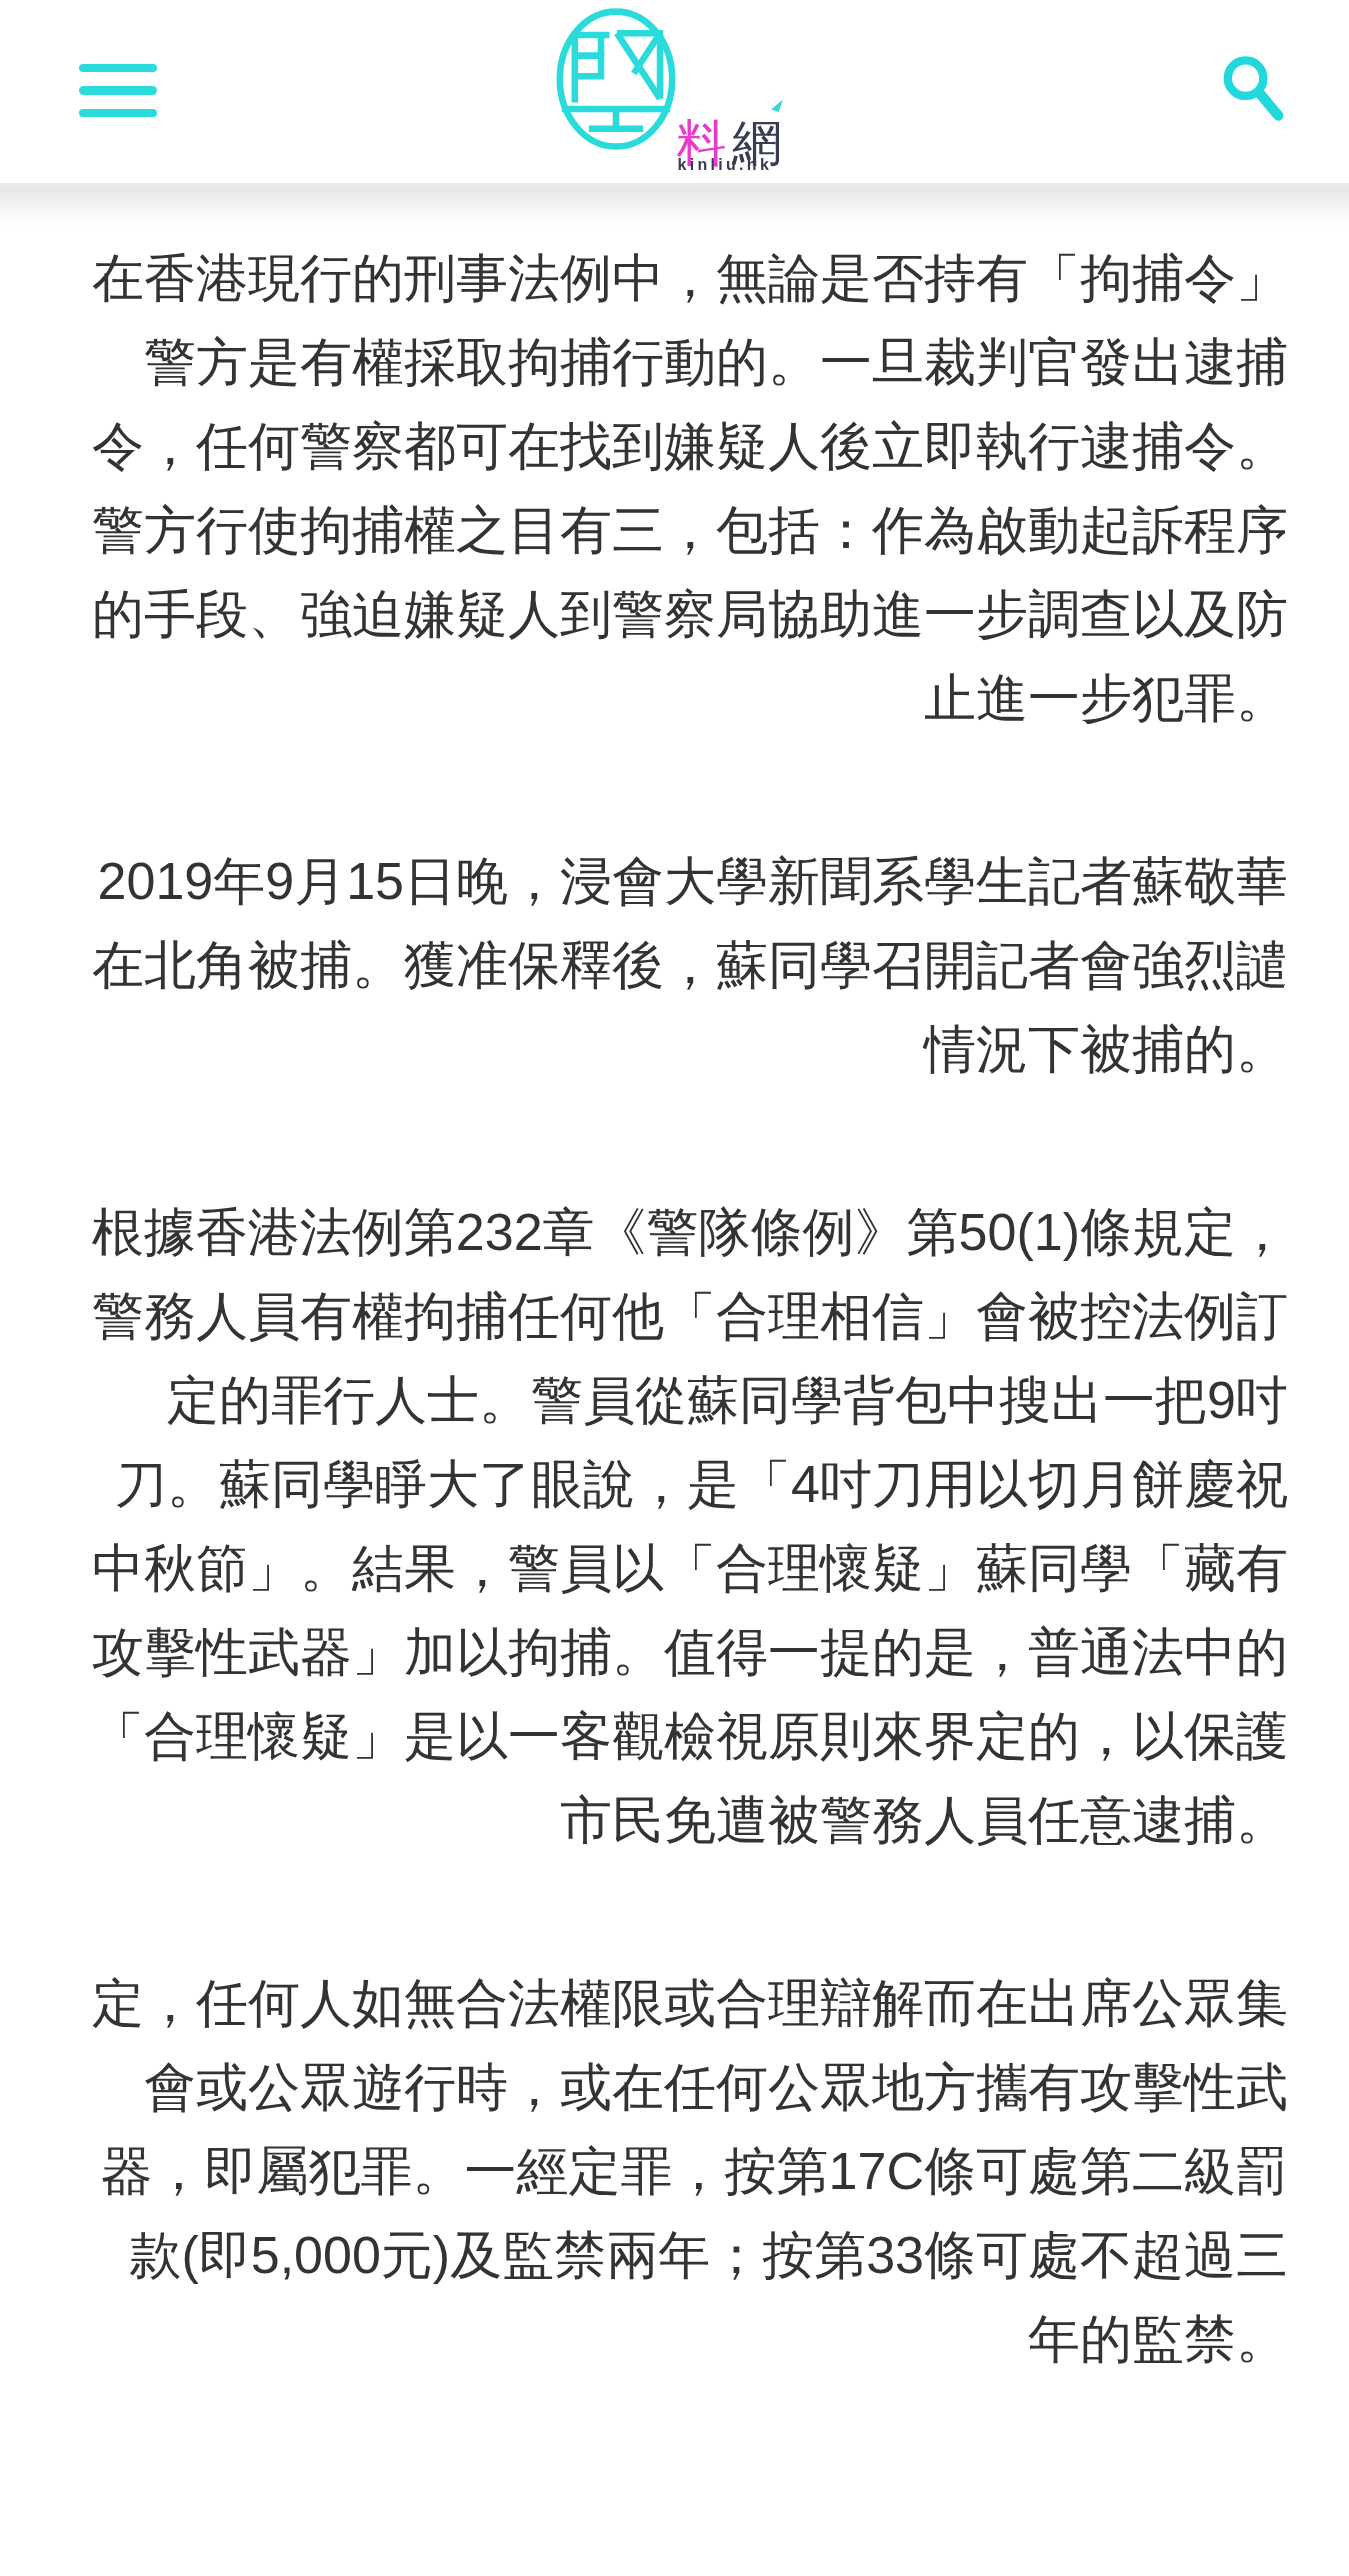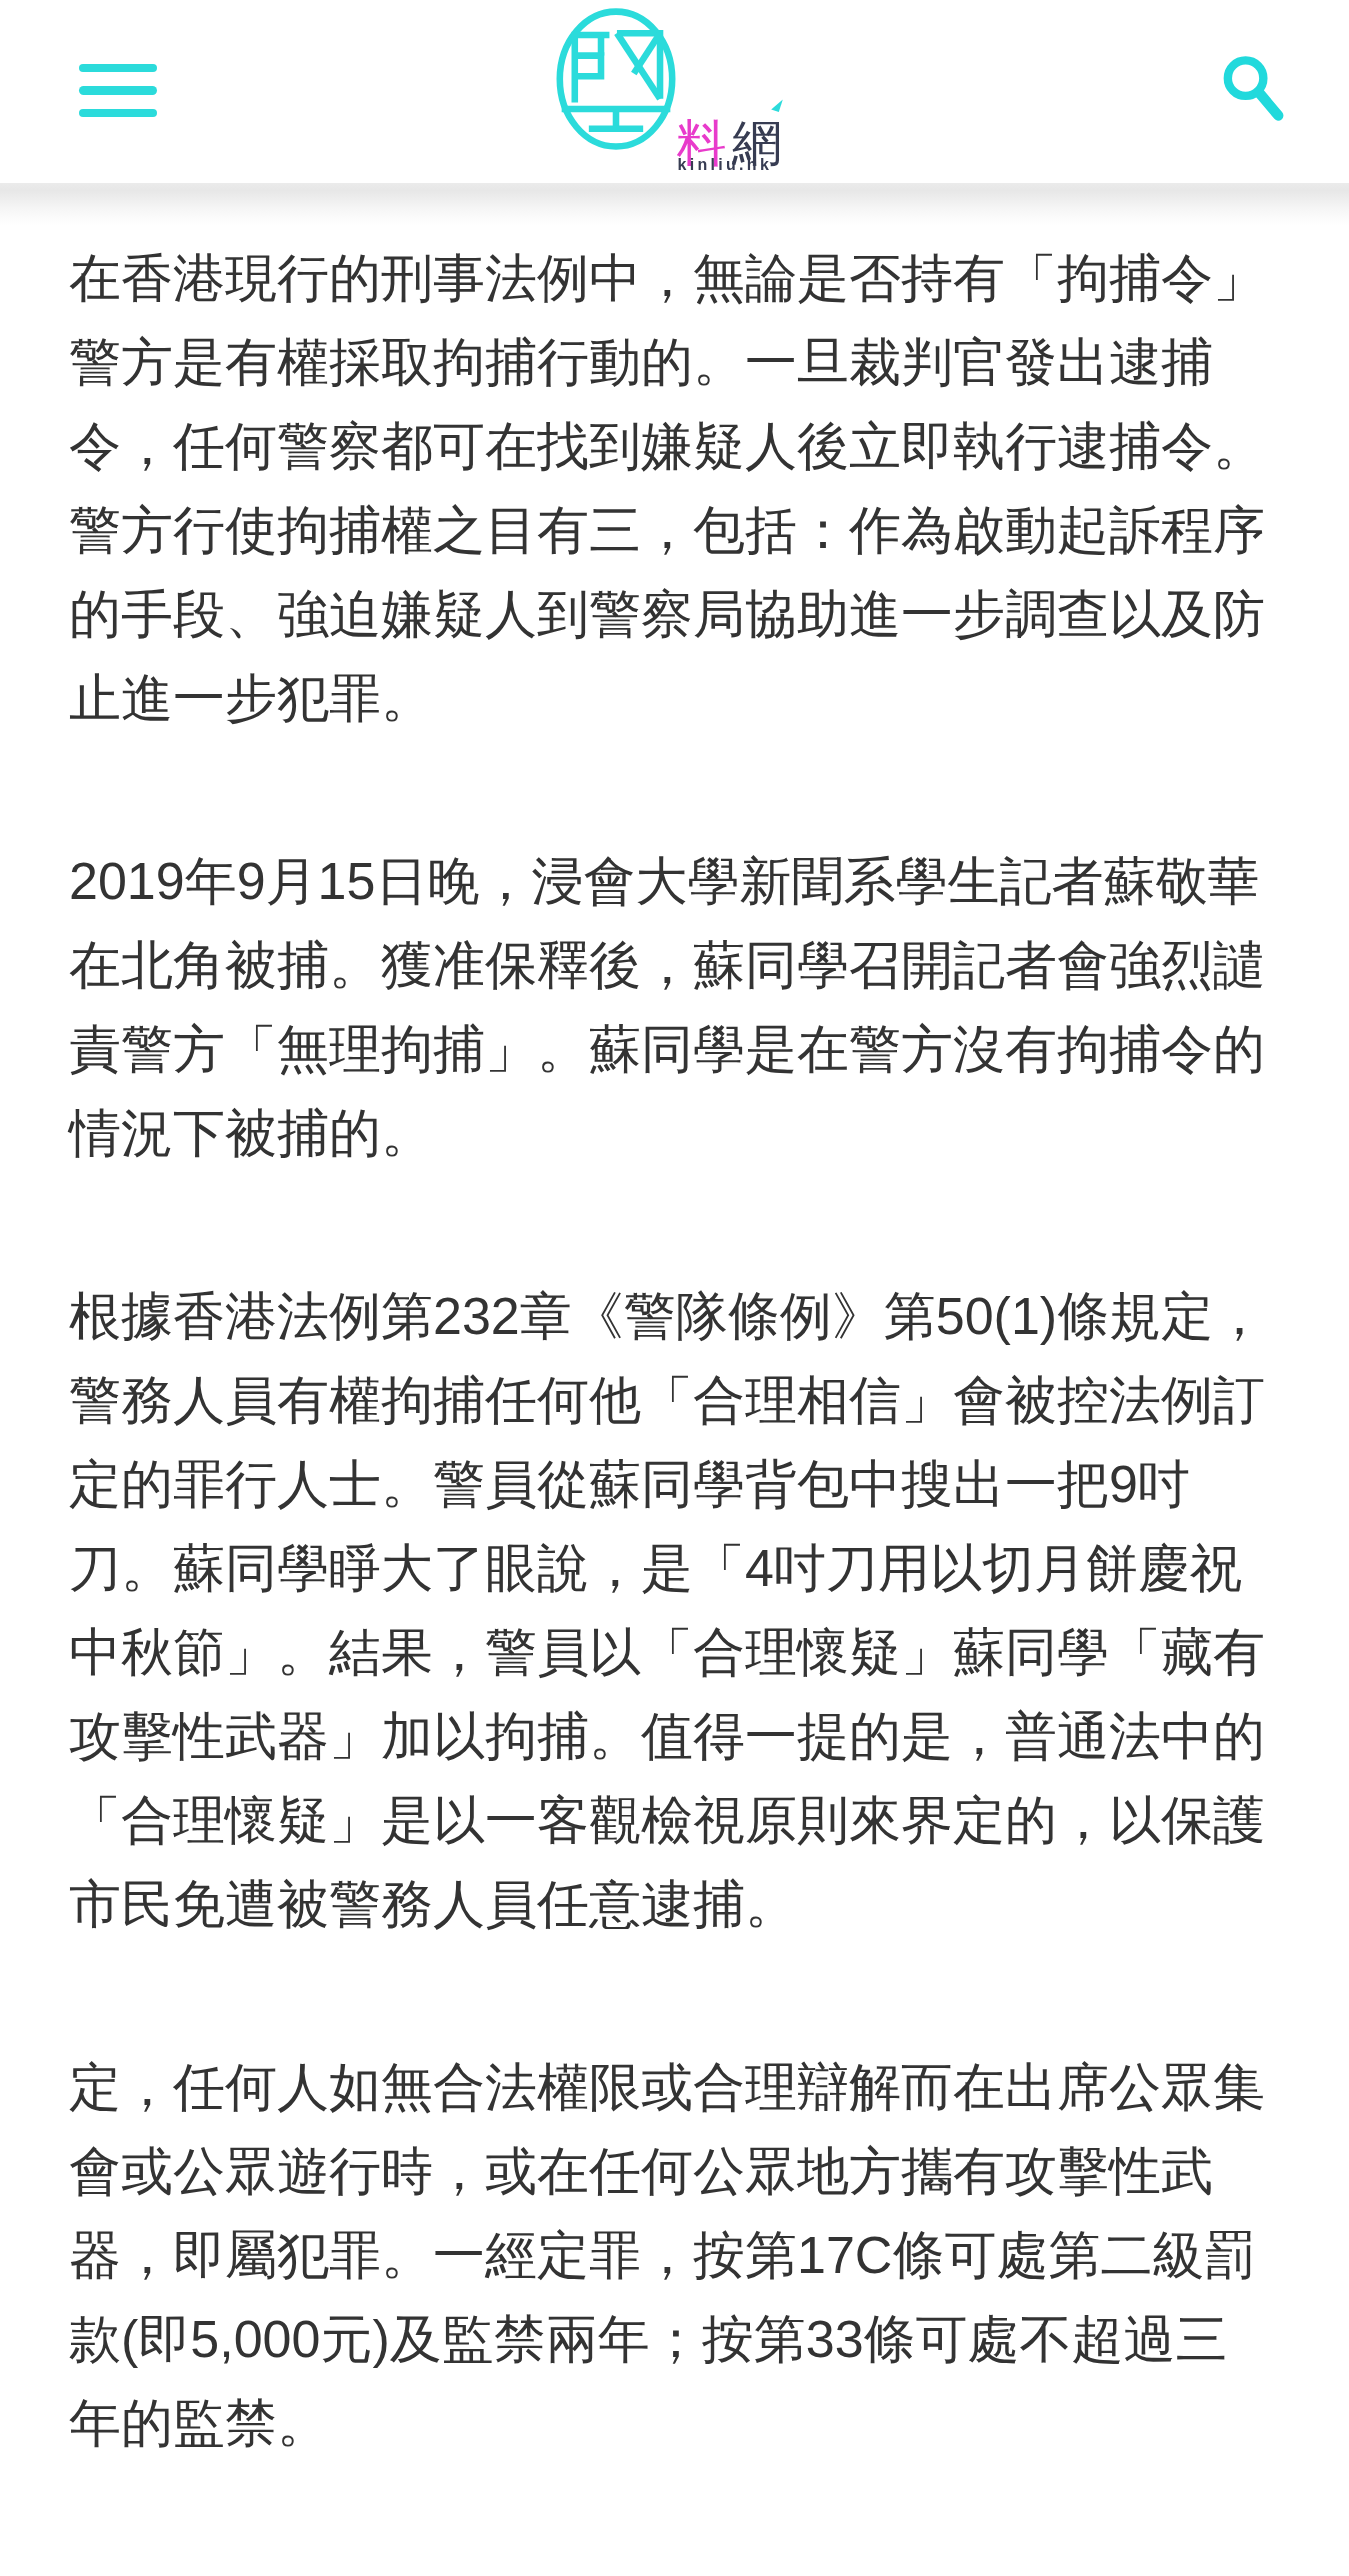"在香港現行的刑事法例中，無論是否持有「拘捕令」" .para { text-align: none -> right }
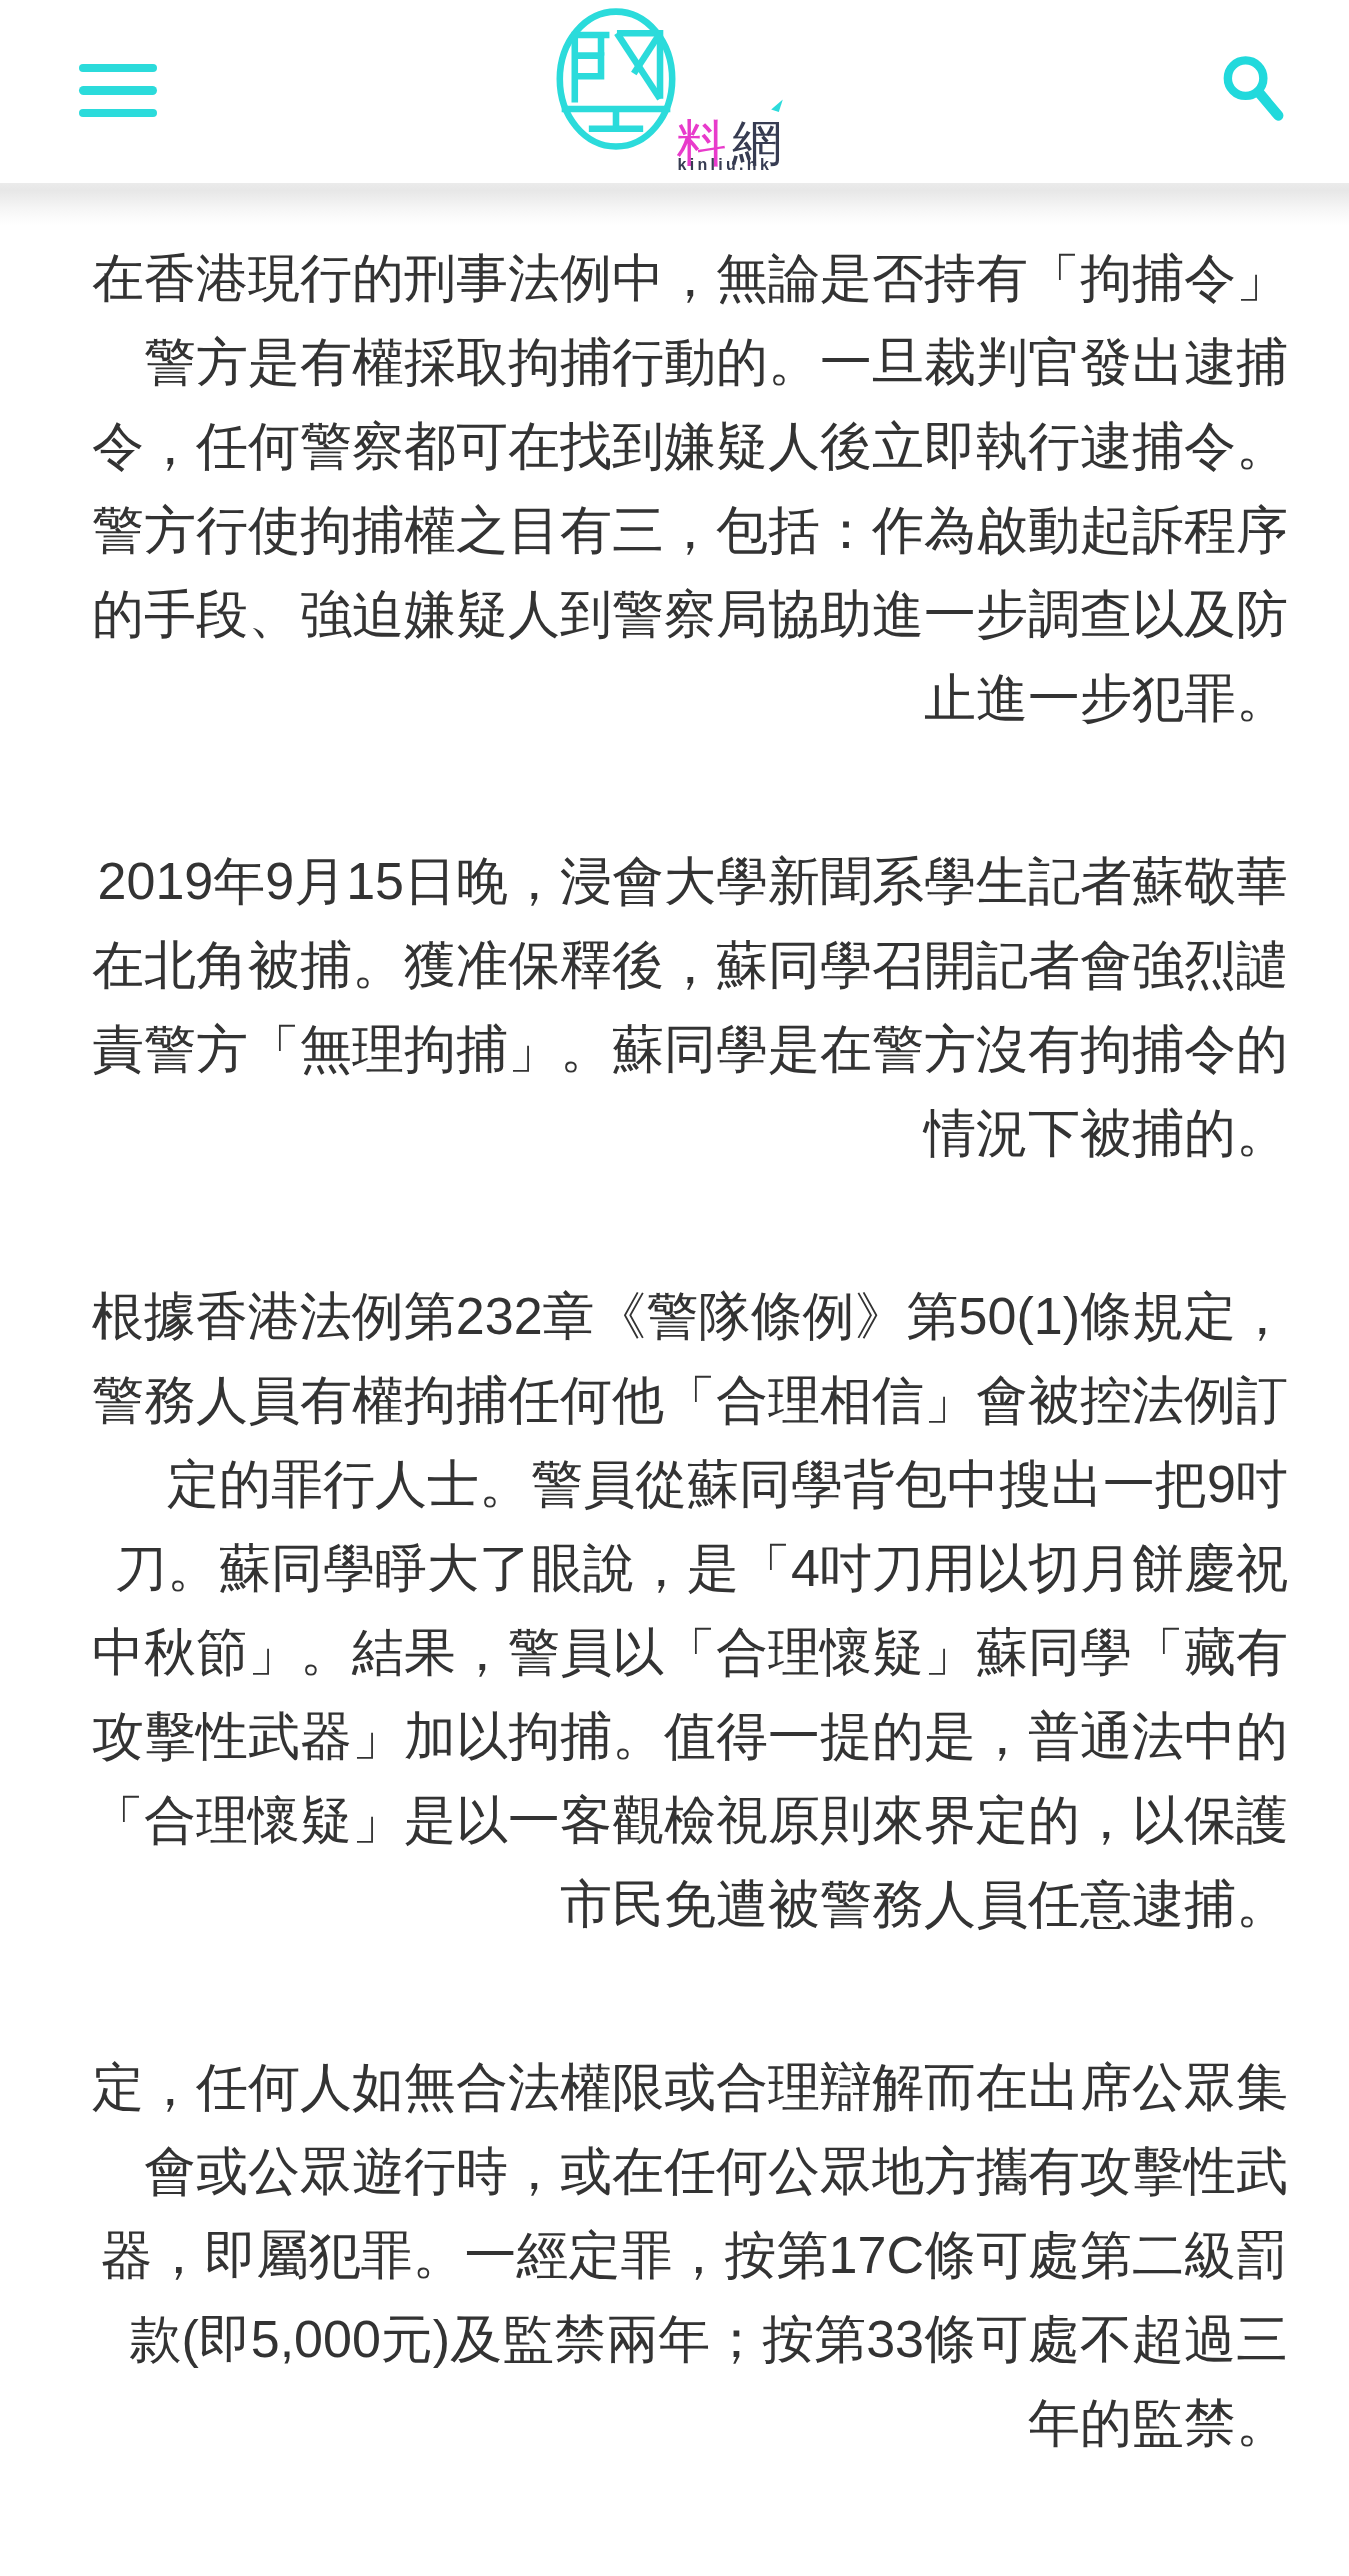"責警方「無理拘捕」。蘇同學是在警方沒有拘捕令的" div.line { html: <div>責警方「無理拘捕」。蘇同學是在警方沒有拘捕令的</div> -> none }
